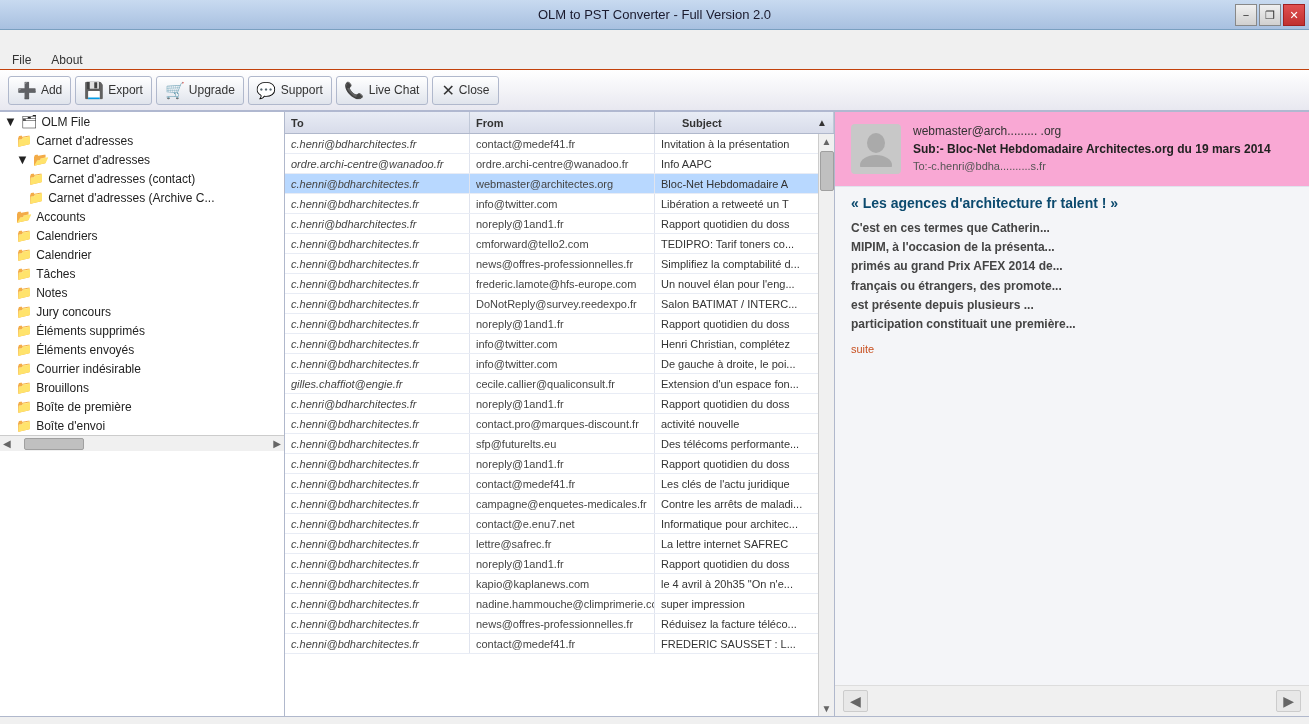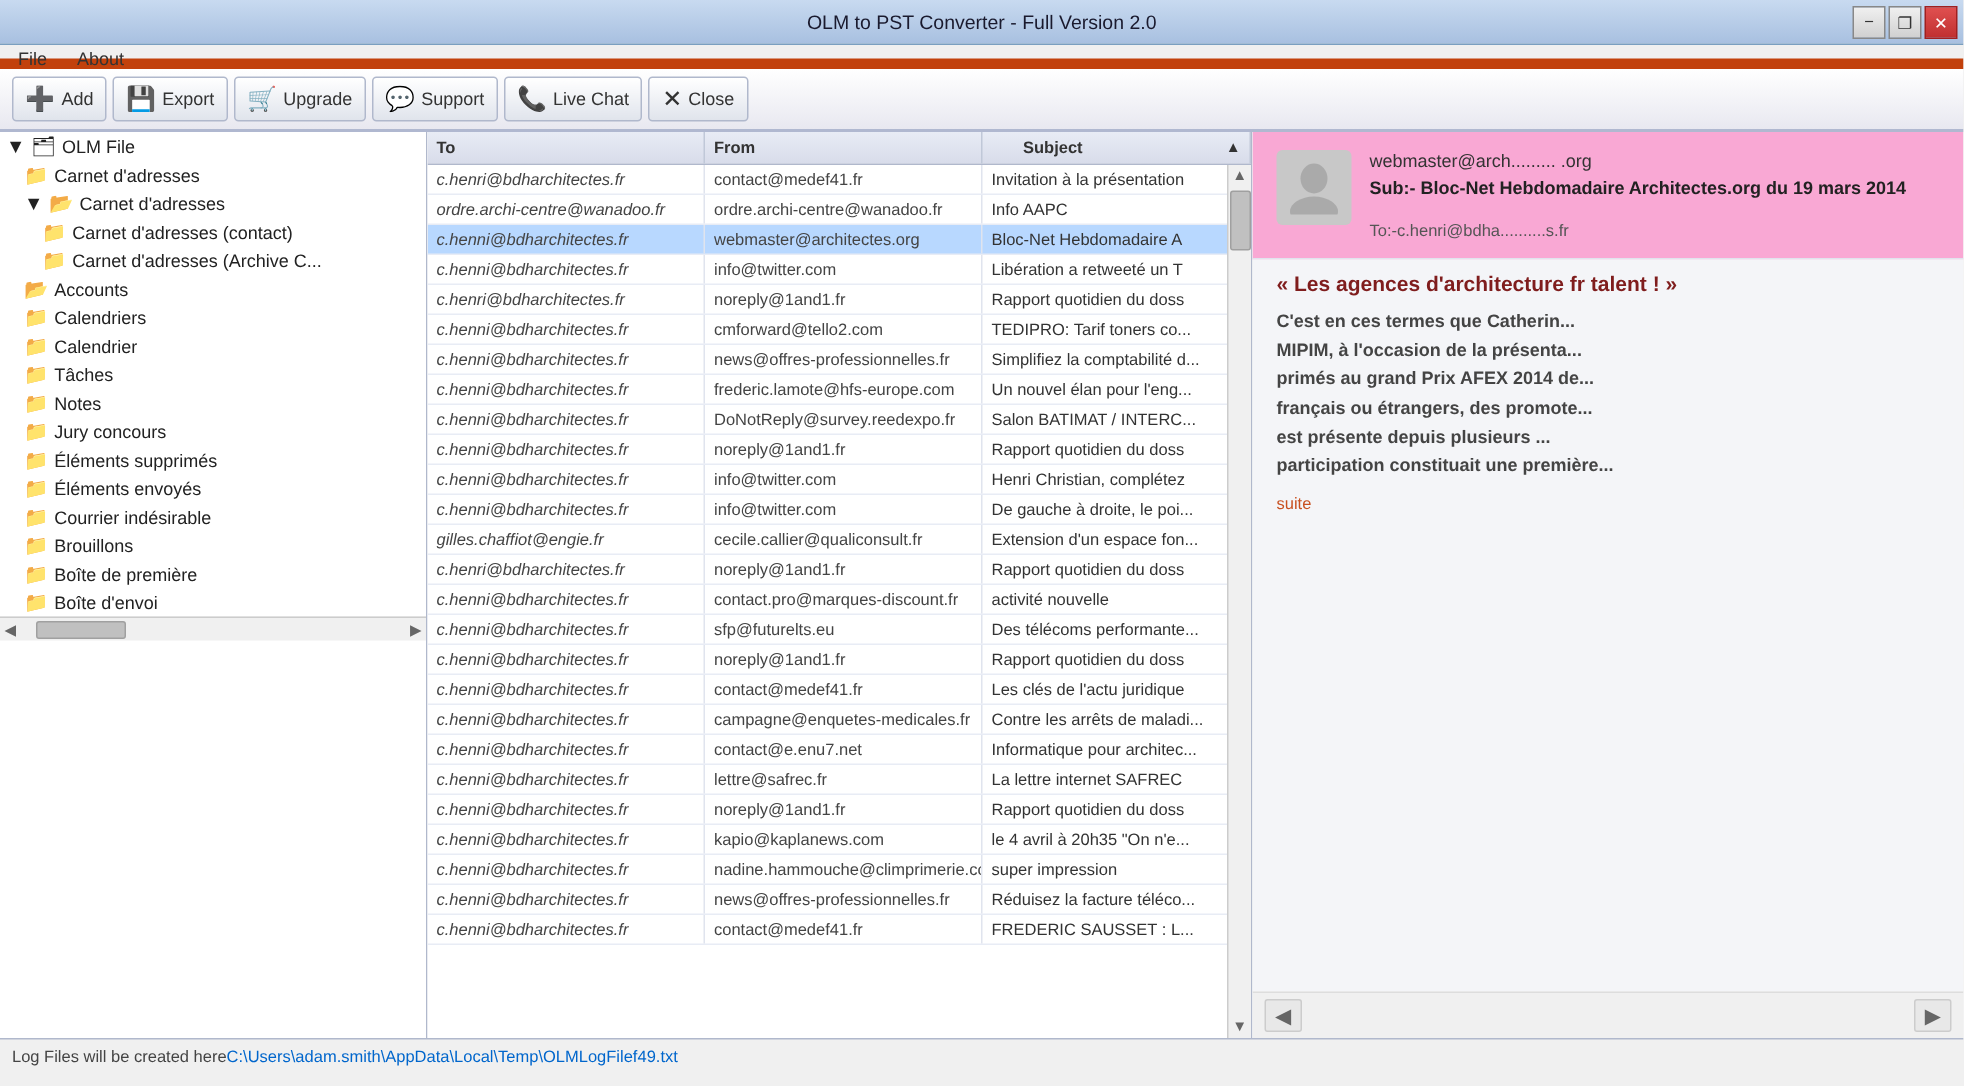"File" #menu-bar { align-items: flex-start -> flex-end; border-bottom: 7px solid #c2410c -> 1px solid #c2410c; height: 16px -> 40px }
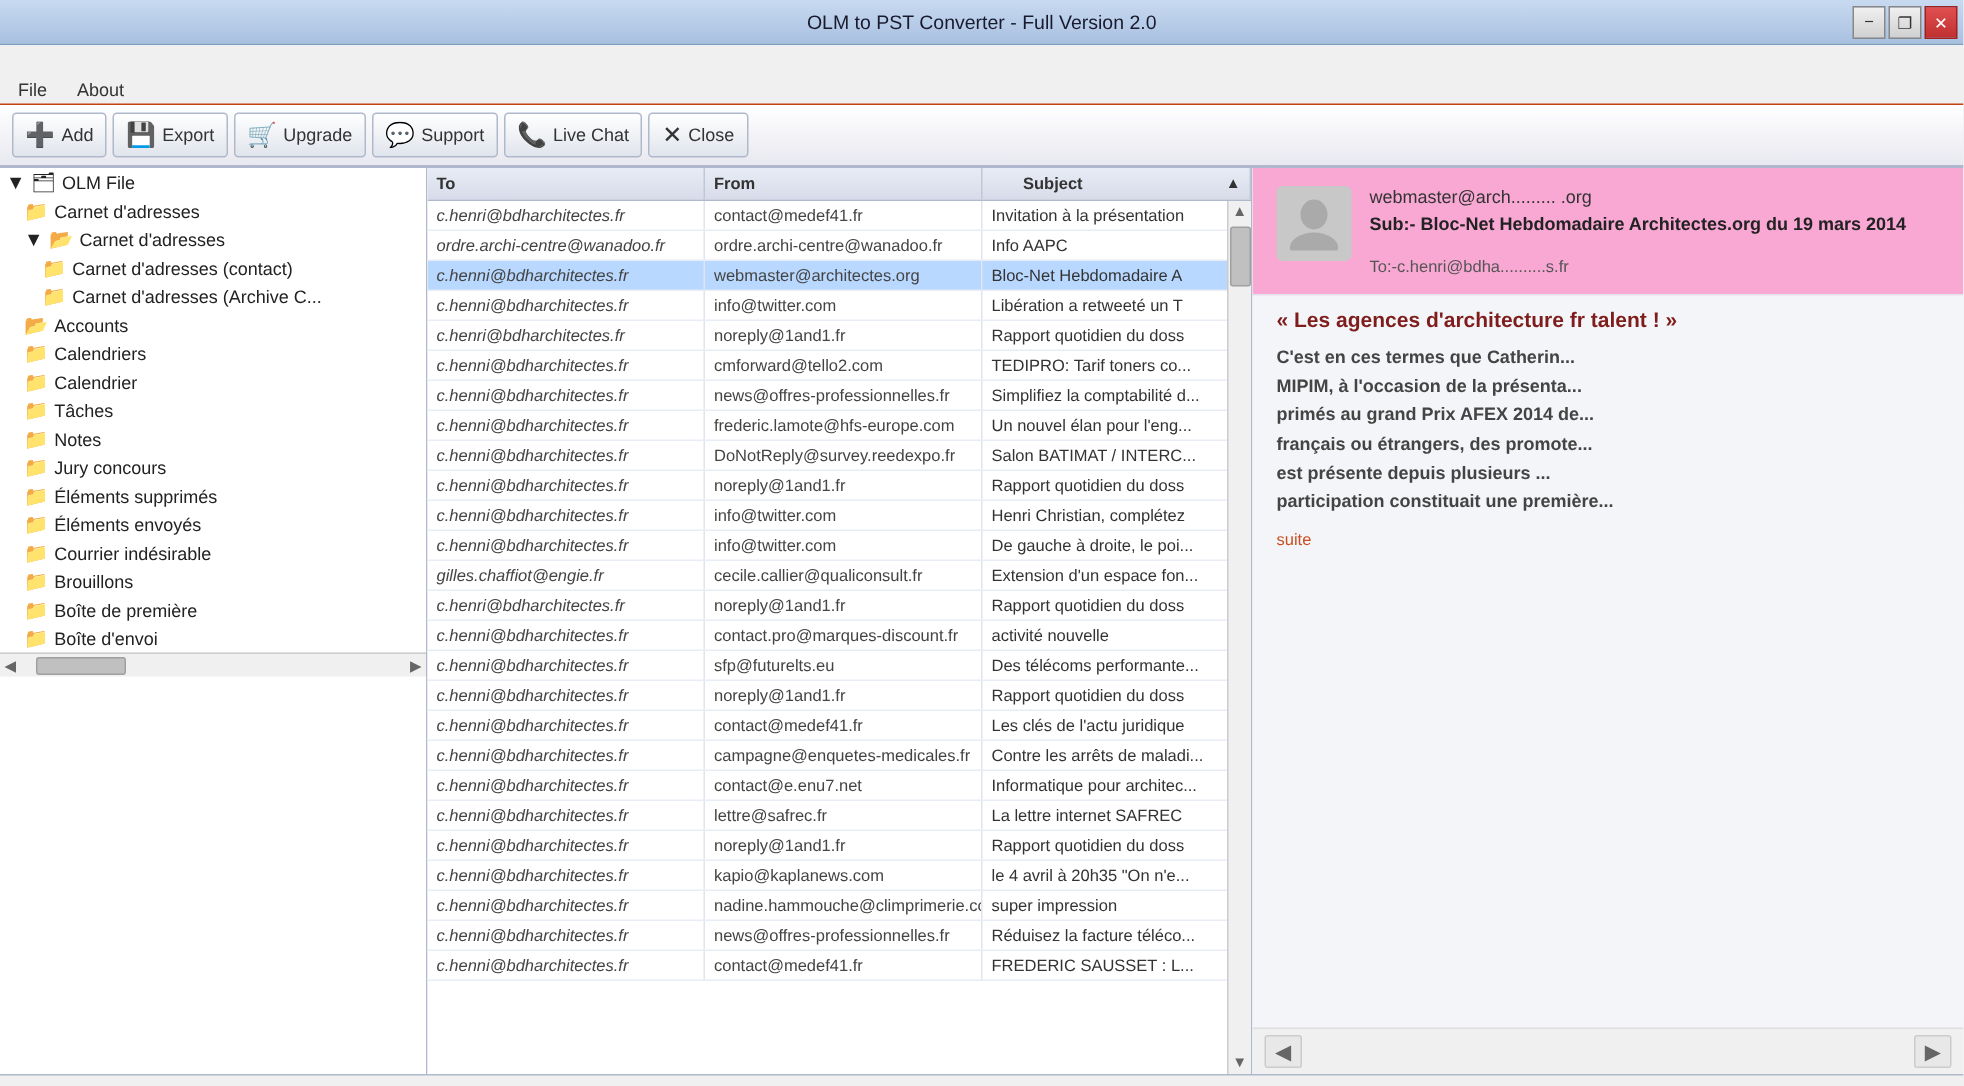"Sub:- Bloc-Net Hebdomadaire" .preview-sub { margin-bottom: 16px -> 4px }
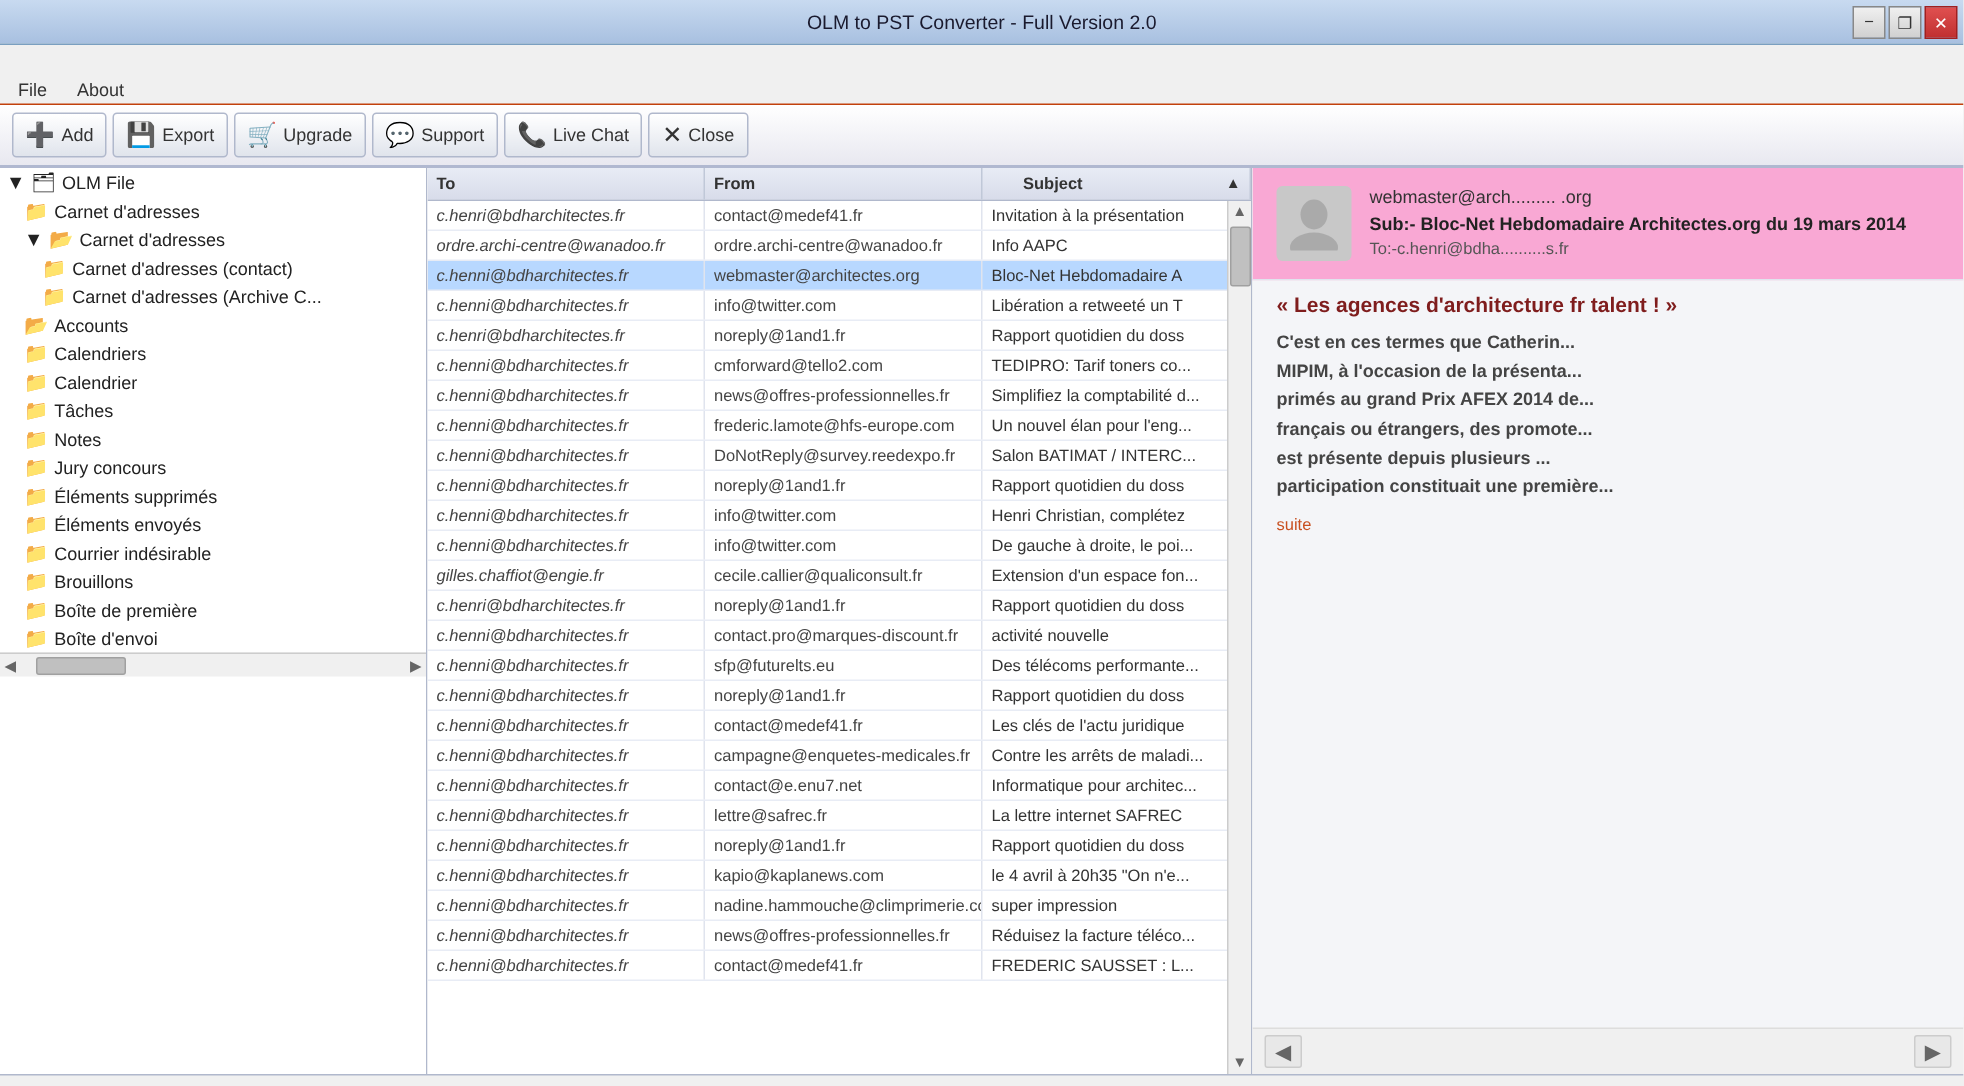"« Les agences d'architecture fr" .preview-article-title { color: #7f1d1d -> #0c4a6e }
